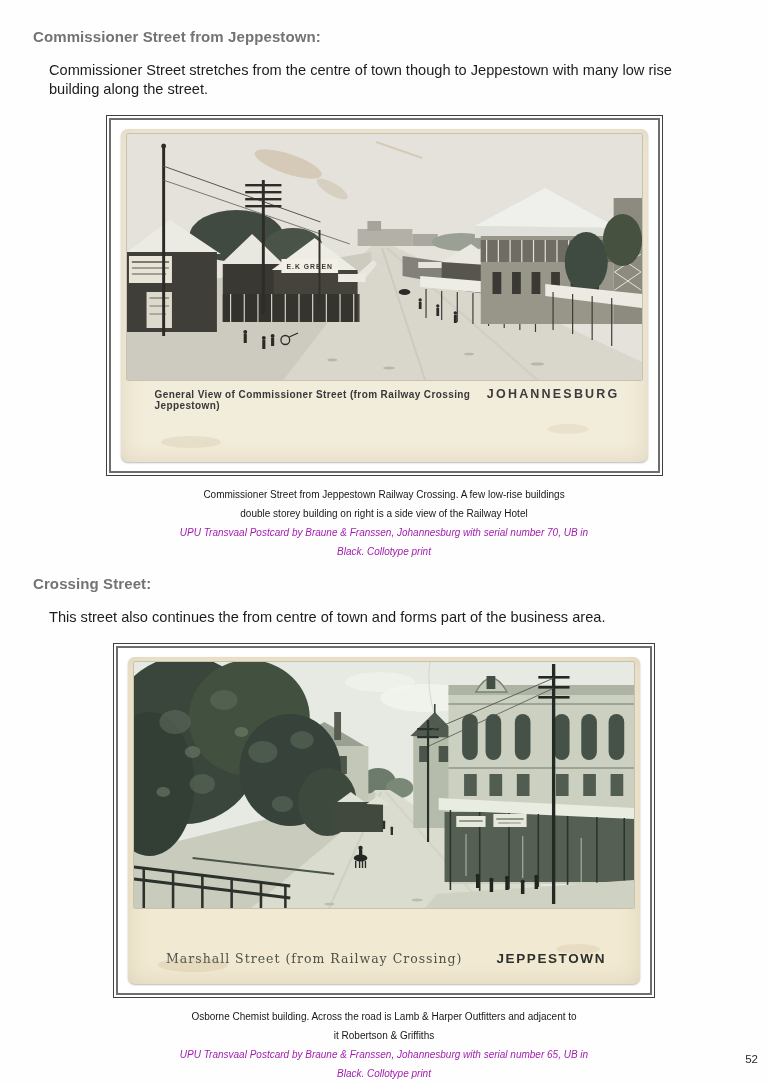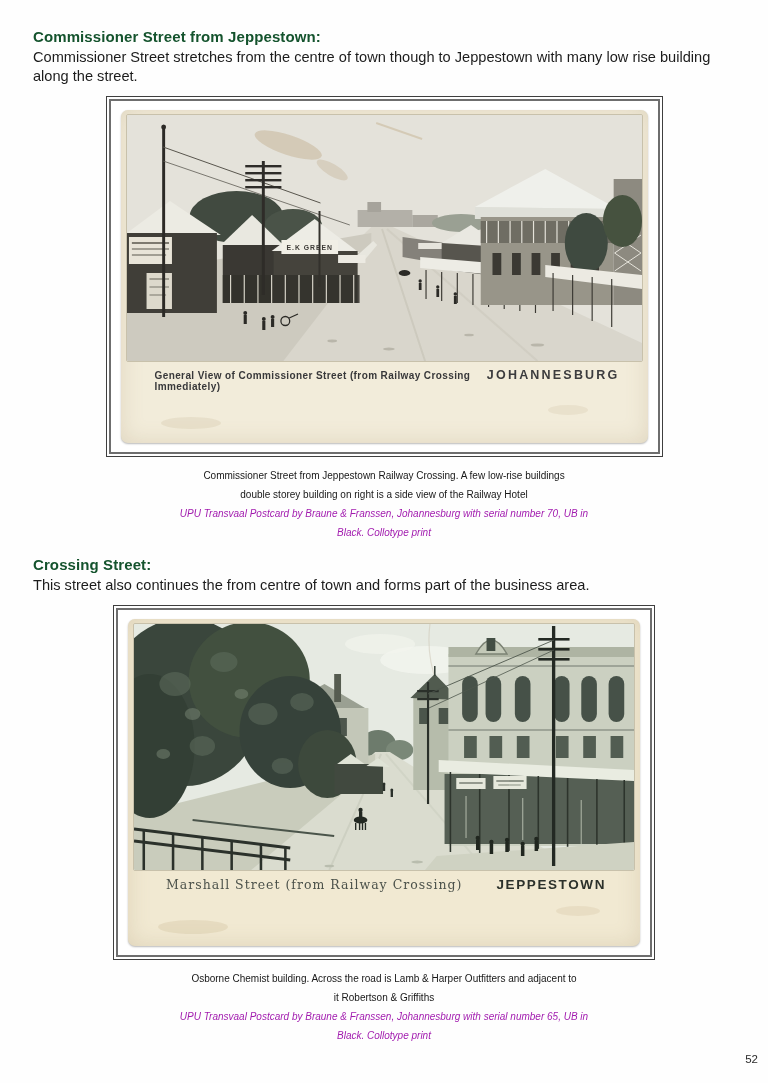"Commissioner Street from Jeppestown:" .sec-heading { color: #14532d -> #737373 }
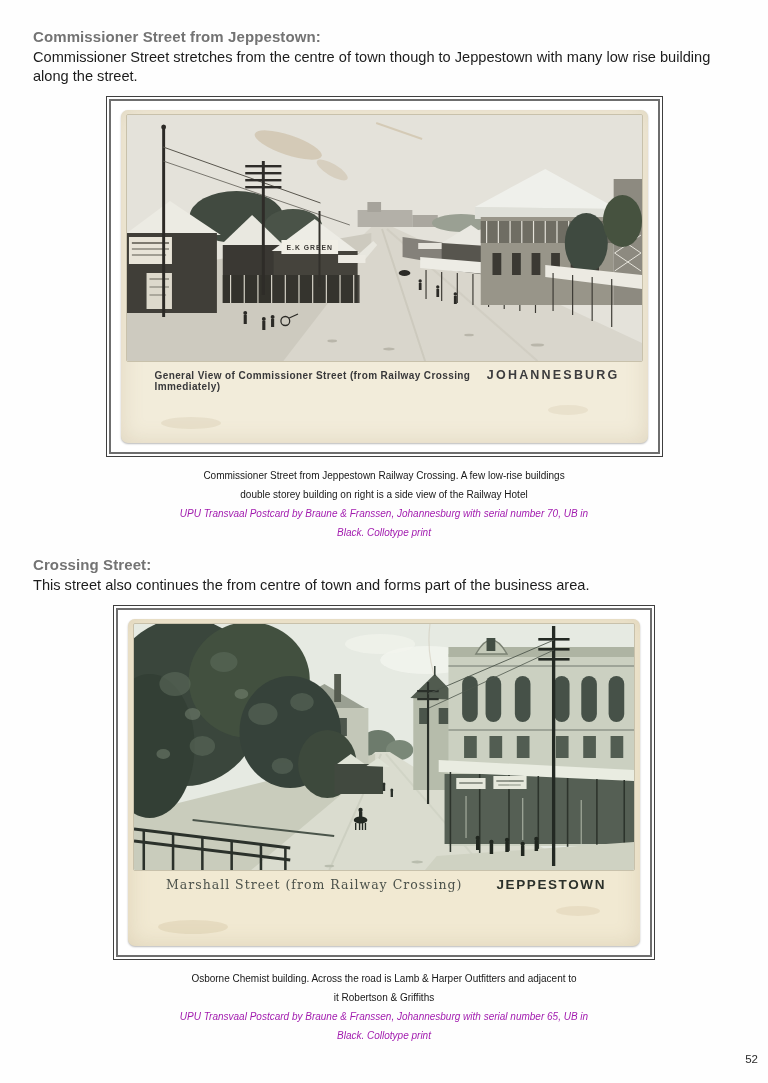"Commissioner Street stretches from the" .body-text { margin: 0 -> 16px }
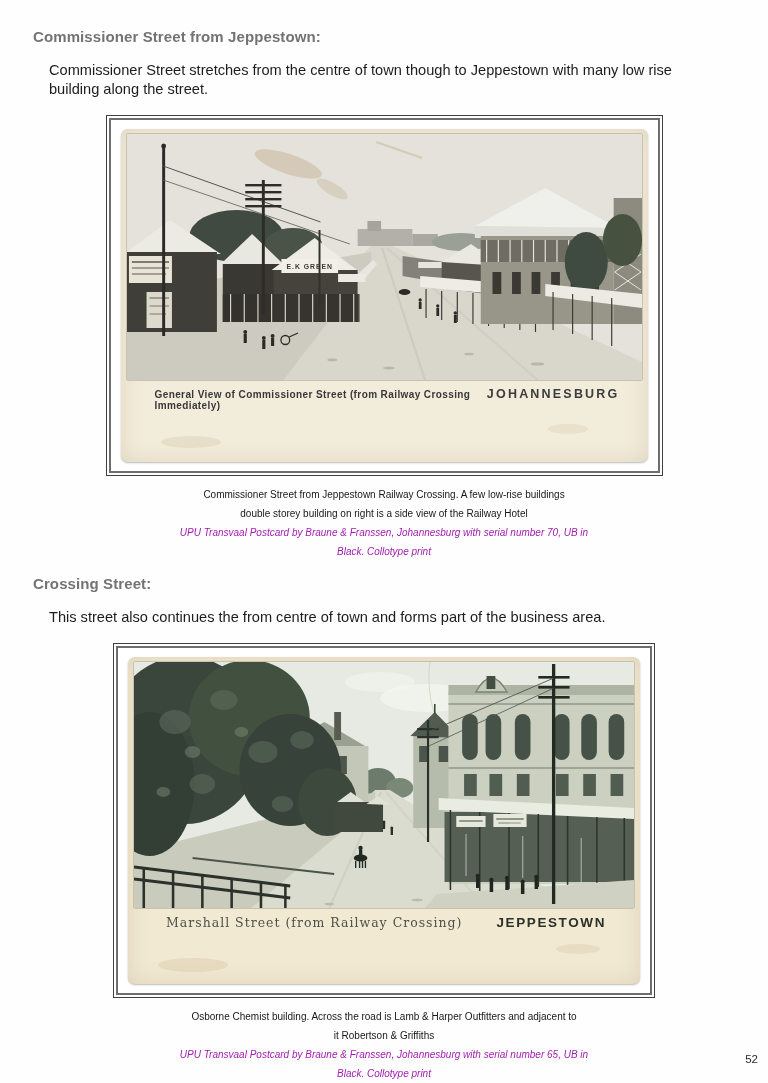"General View of Commissioner Street" span.inner-cap1 { text: Immediately -> Jeppestown }
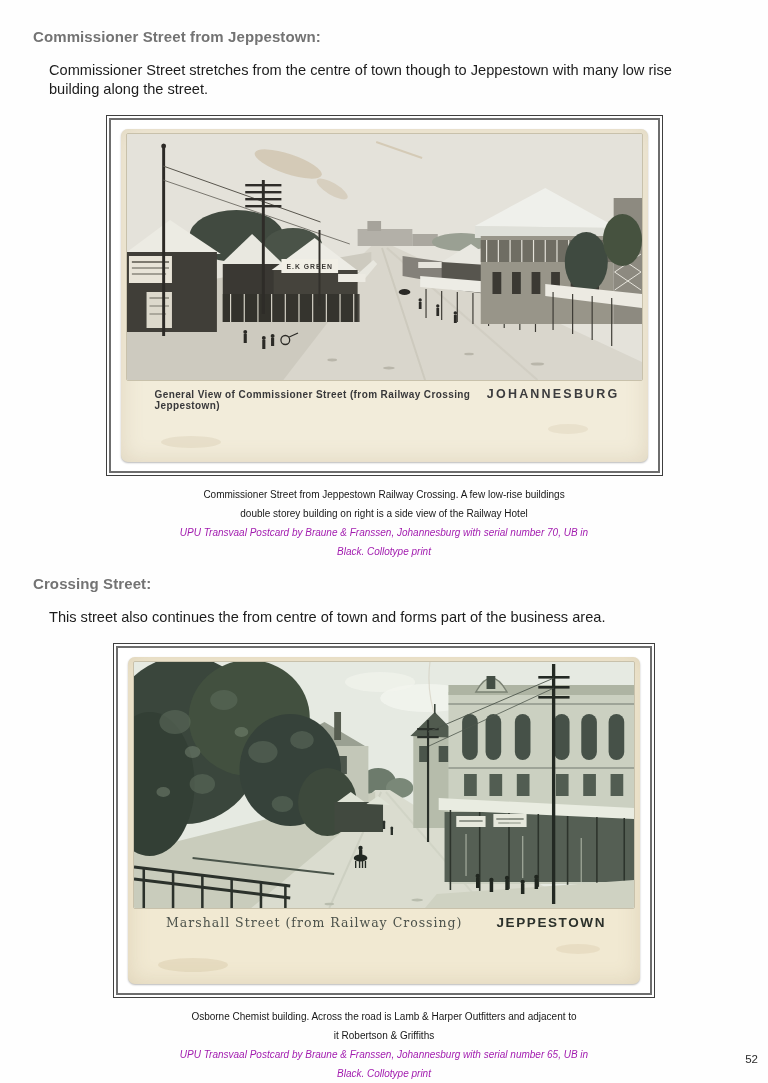"Marshall Street (from Railway Crossing)" .inner-cap2 { margin-top: none -> 36px }
